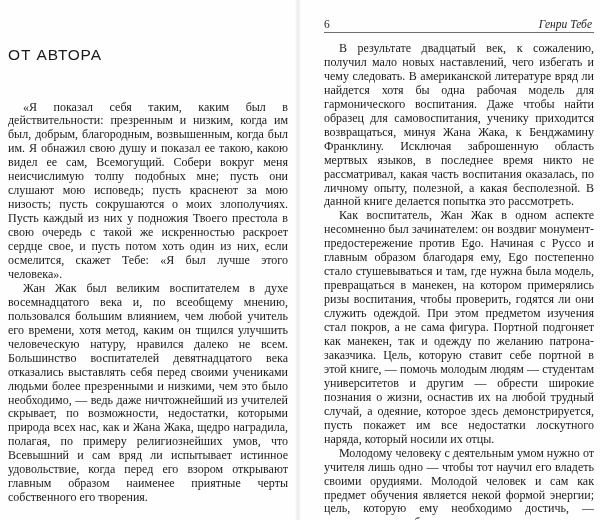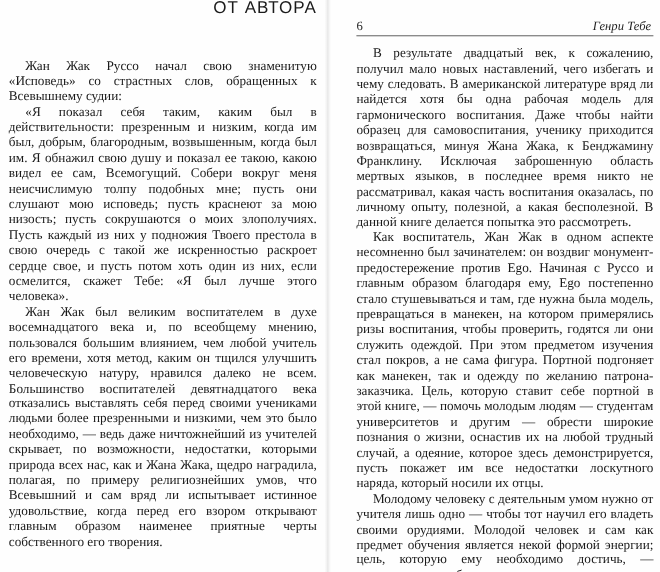"ОТ АВТОРА" .chapter-title { padding-top: none -> 47px; text-align: right -> left }
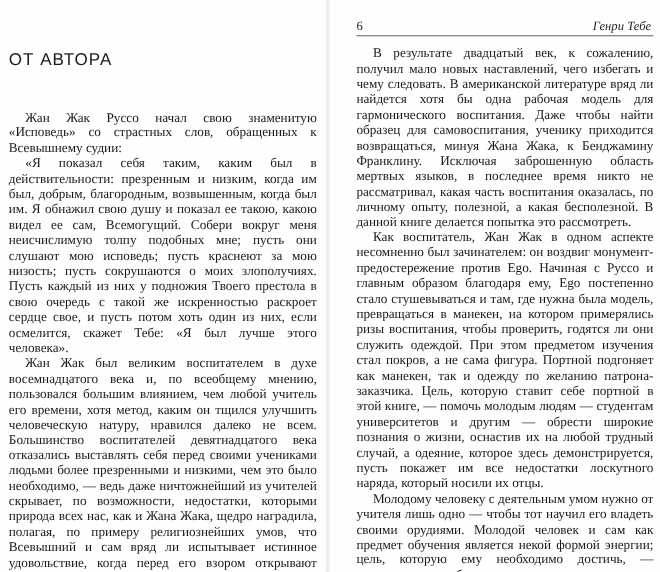"Жан Жак Руссо начал свою" p.para { html: <p>Жан Жак Руссо начал свою знаменитую «Исповедь» со страстных слов, обращенных к Всевышнему судии:</p> -> none }
